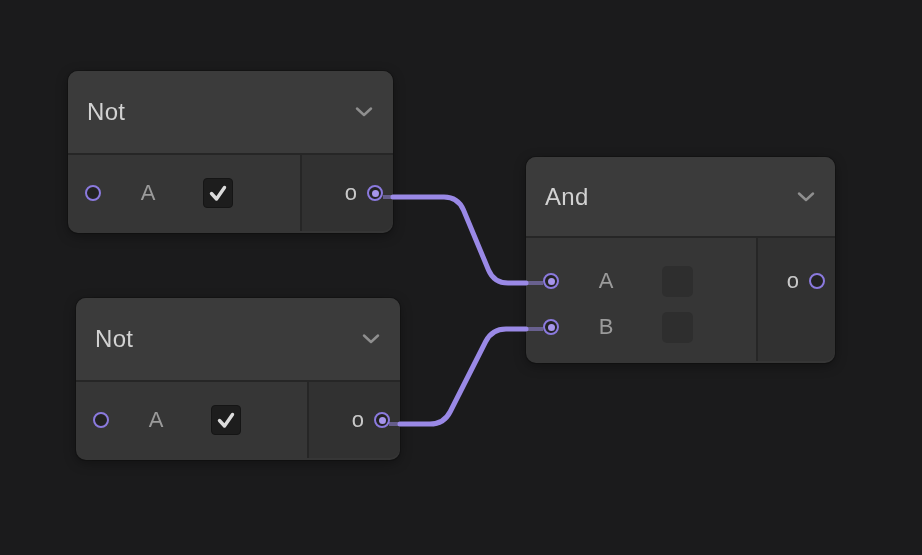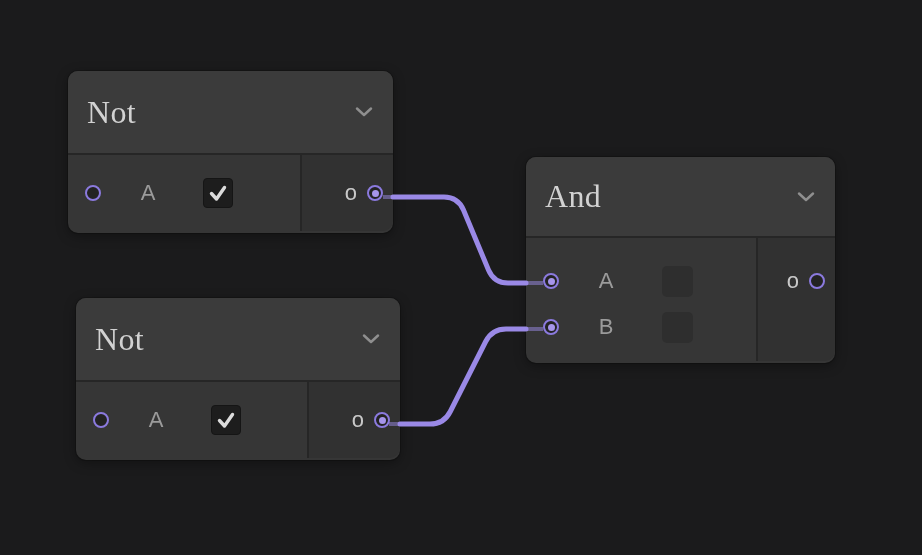"Not" .node-title { font-family: Liberation Serif, serif -> none; font-size: 32px -> 24px }
